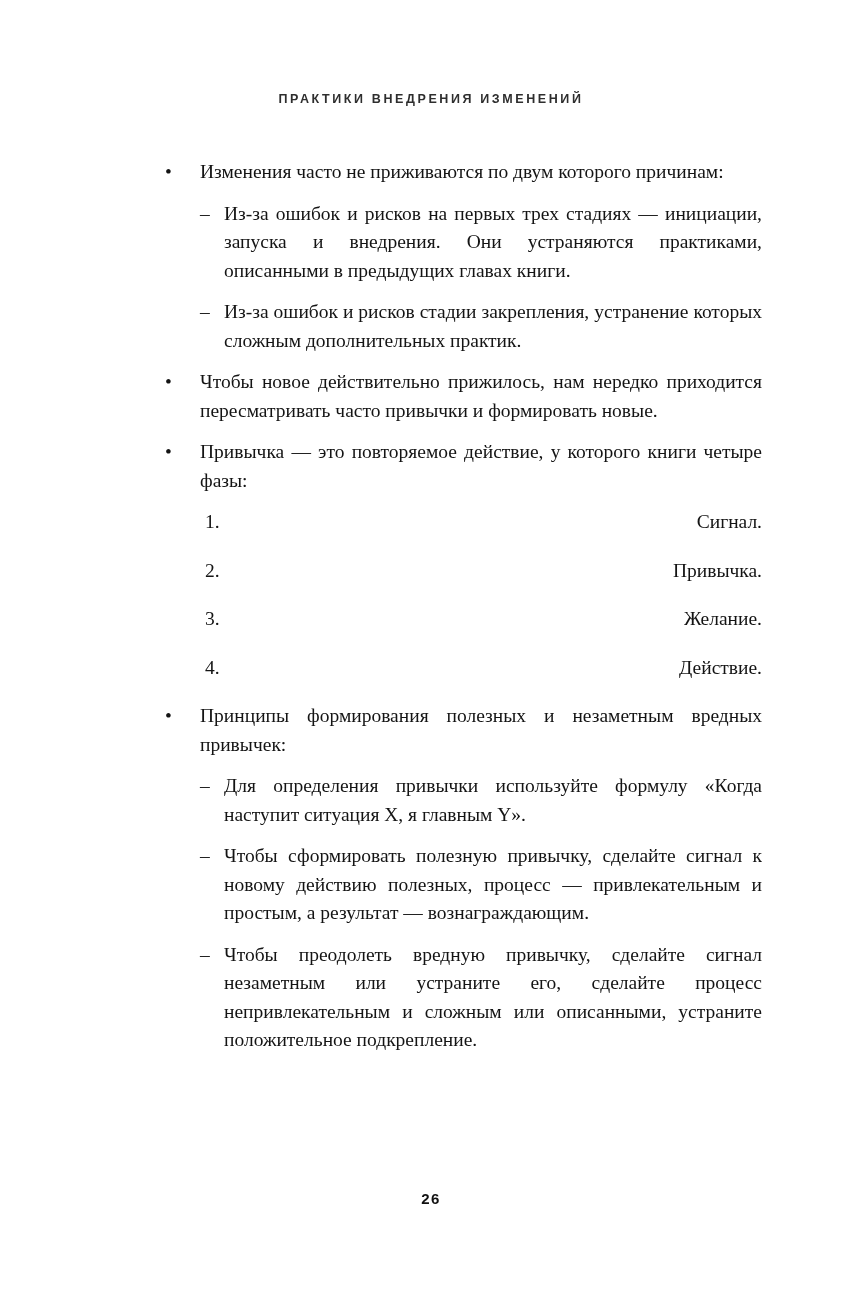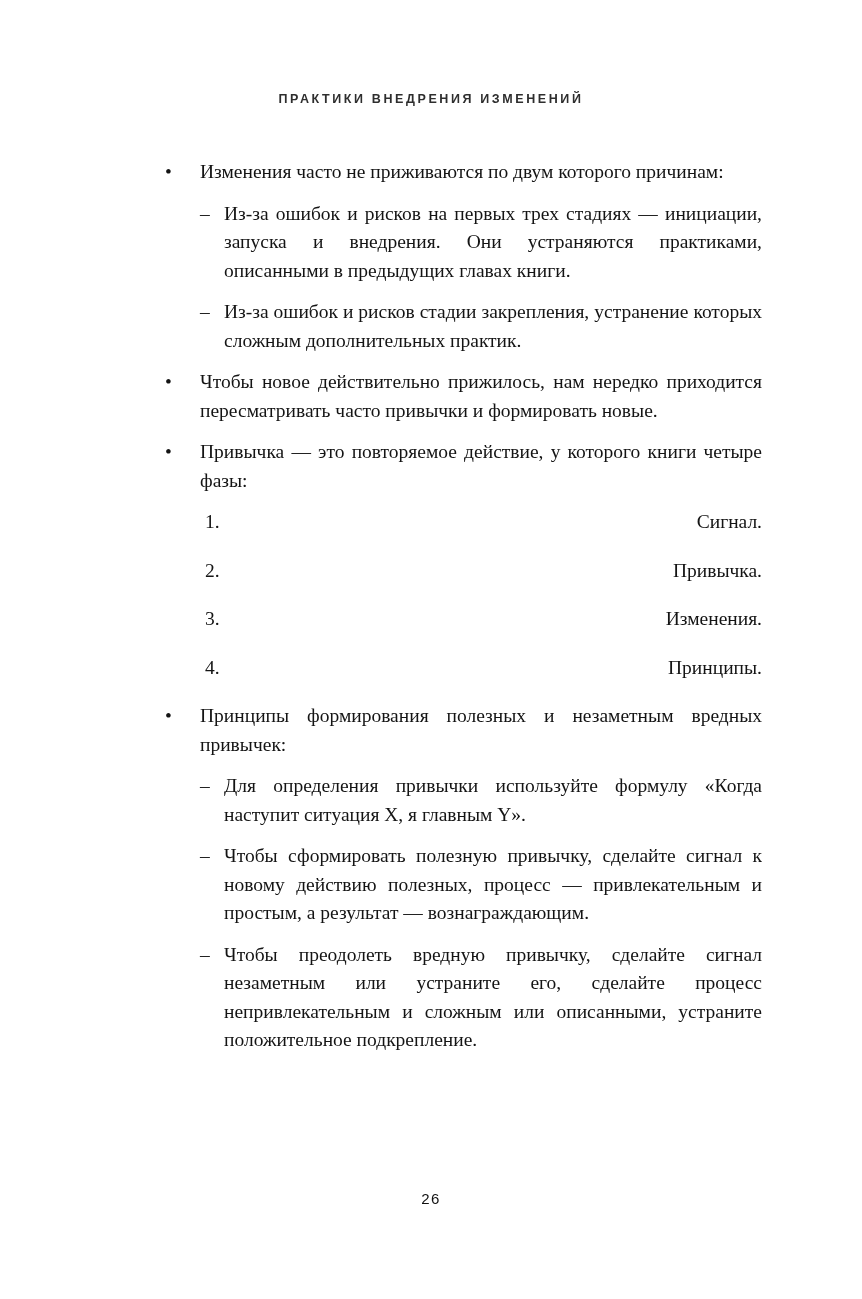"Изменения." span.text { text: Изменения -> Желание }
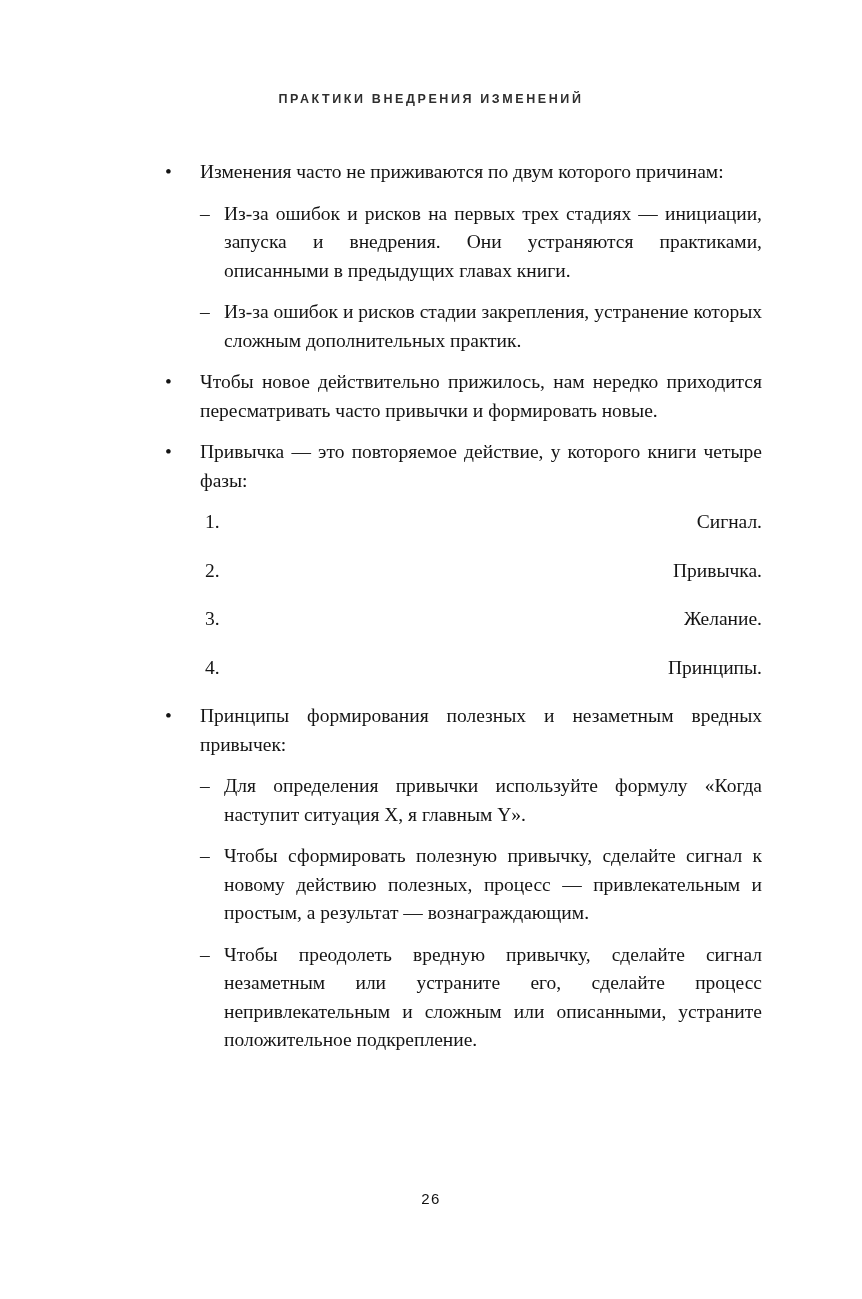"Принципы." span.text { text: Принципы -> Действие }
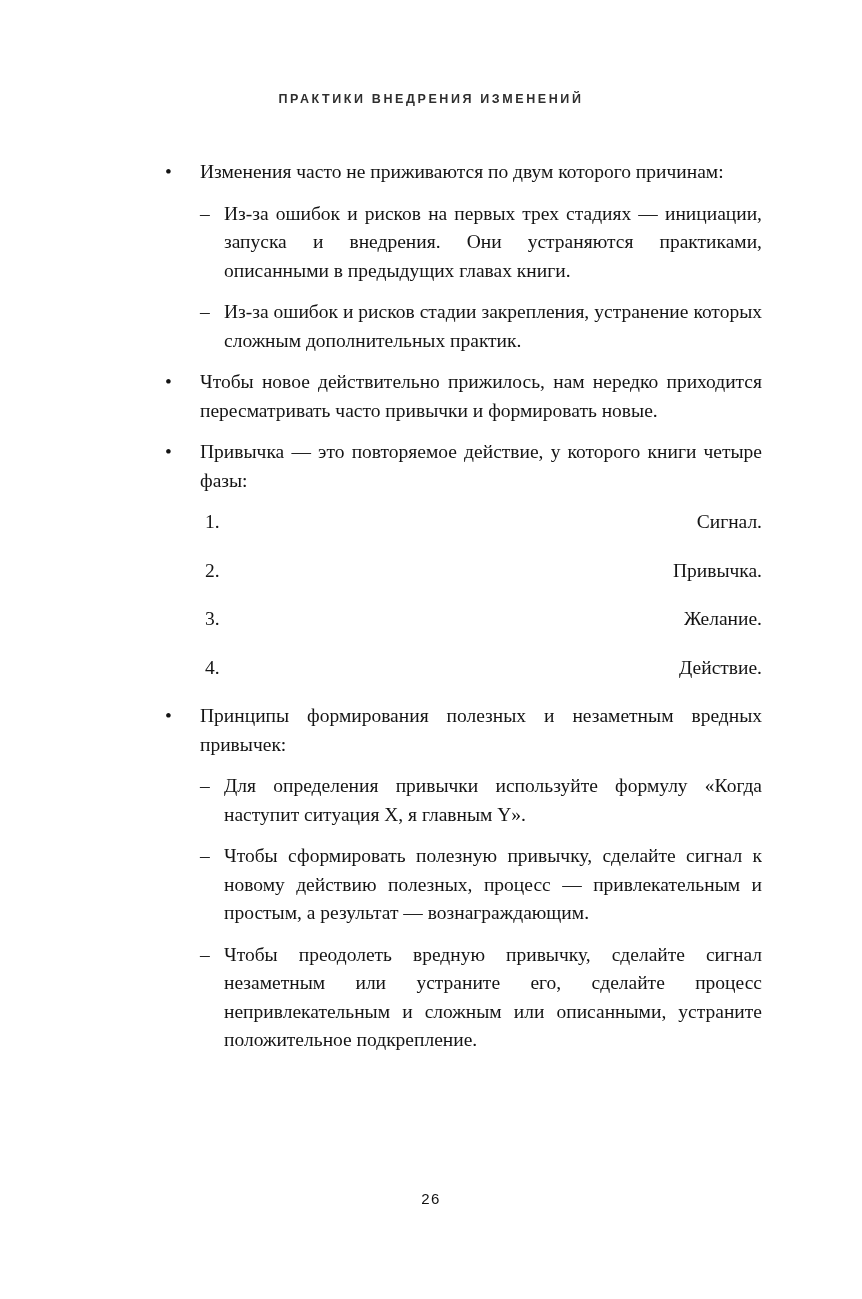"26" .page-number { font-weight: 400 -> 700 }
